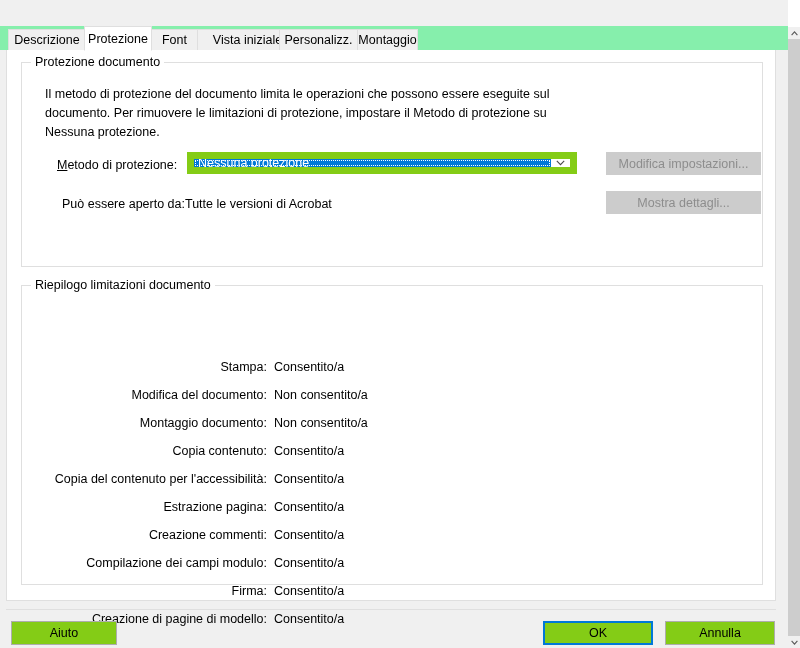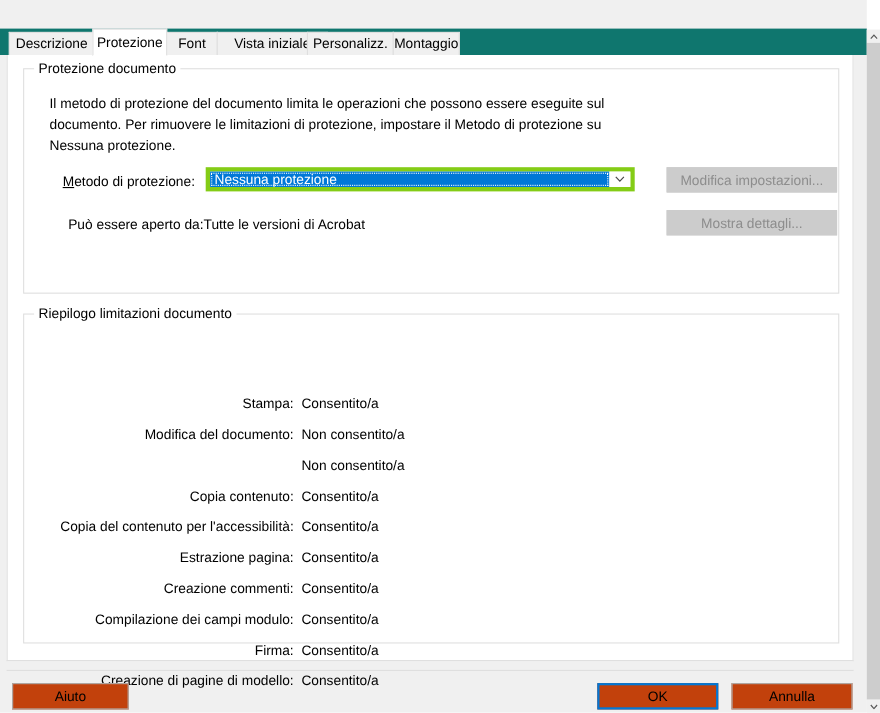"Descrizione" #tabstrip { background: #0f766e -> #86efac }
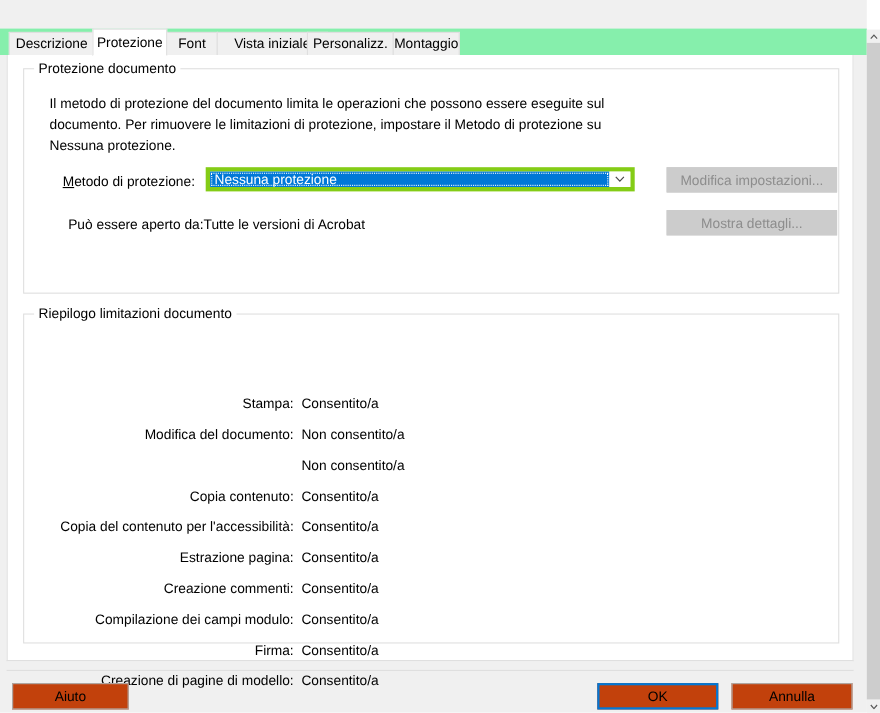"Nessuna protezione" #combo-method { border: 4px solid #84cc16 -> 7px solid #84cc16 }
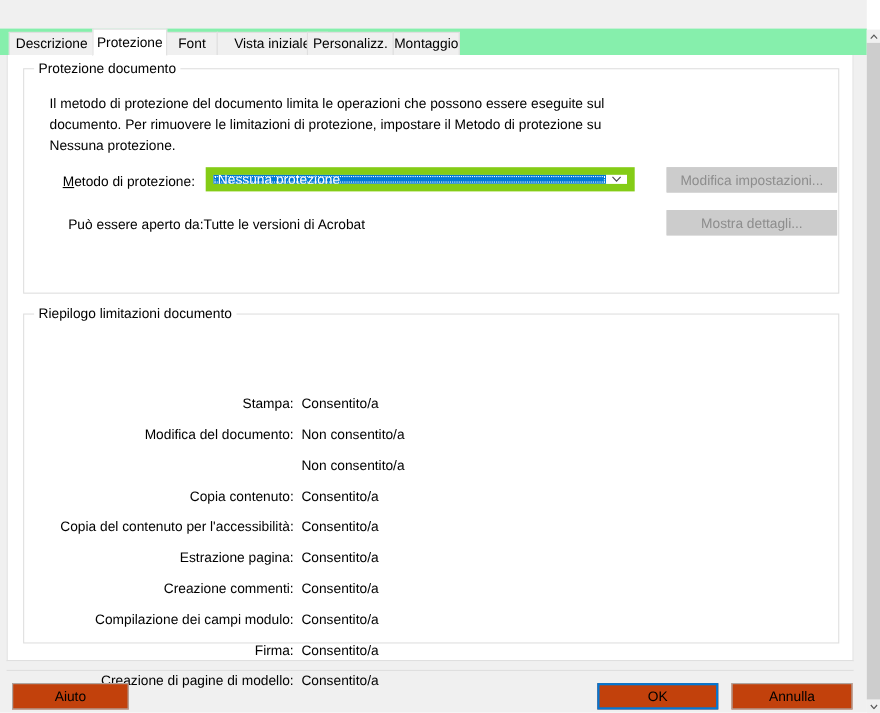"Montaggio documento:" div.summary-label { html: none -> <div>Montaggio documento:</div> }
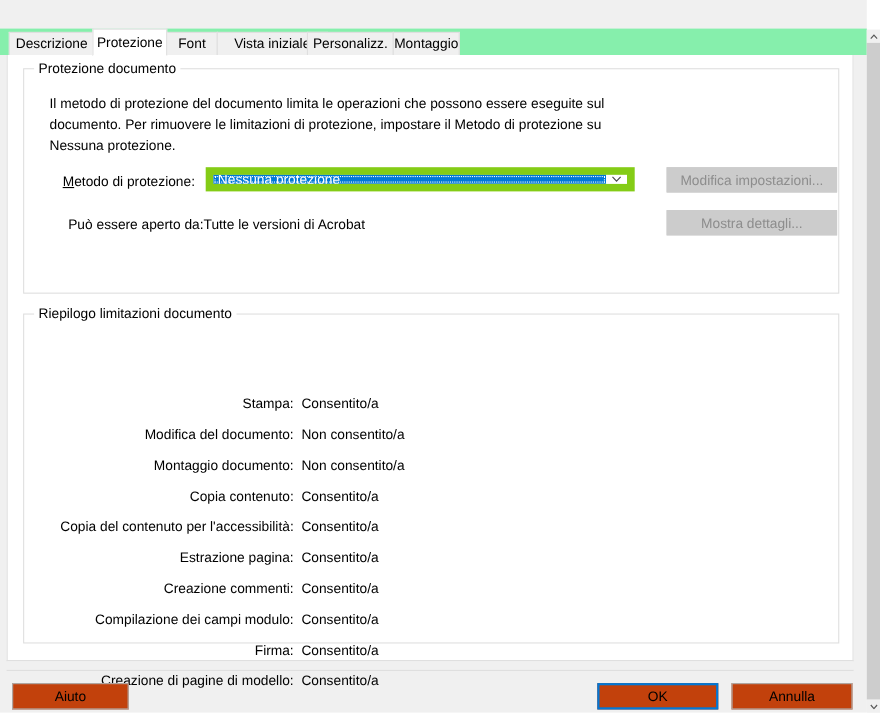"Aiuto" .footer-btn { background: #c2410c -> #84cc16 }
